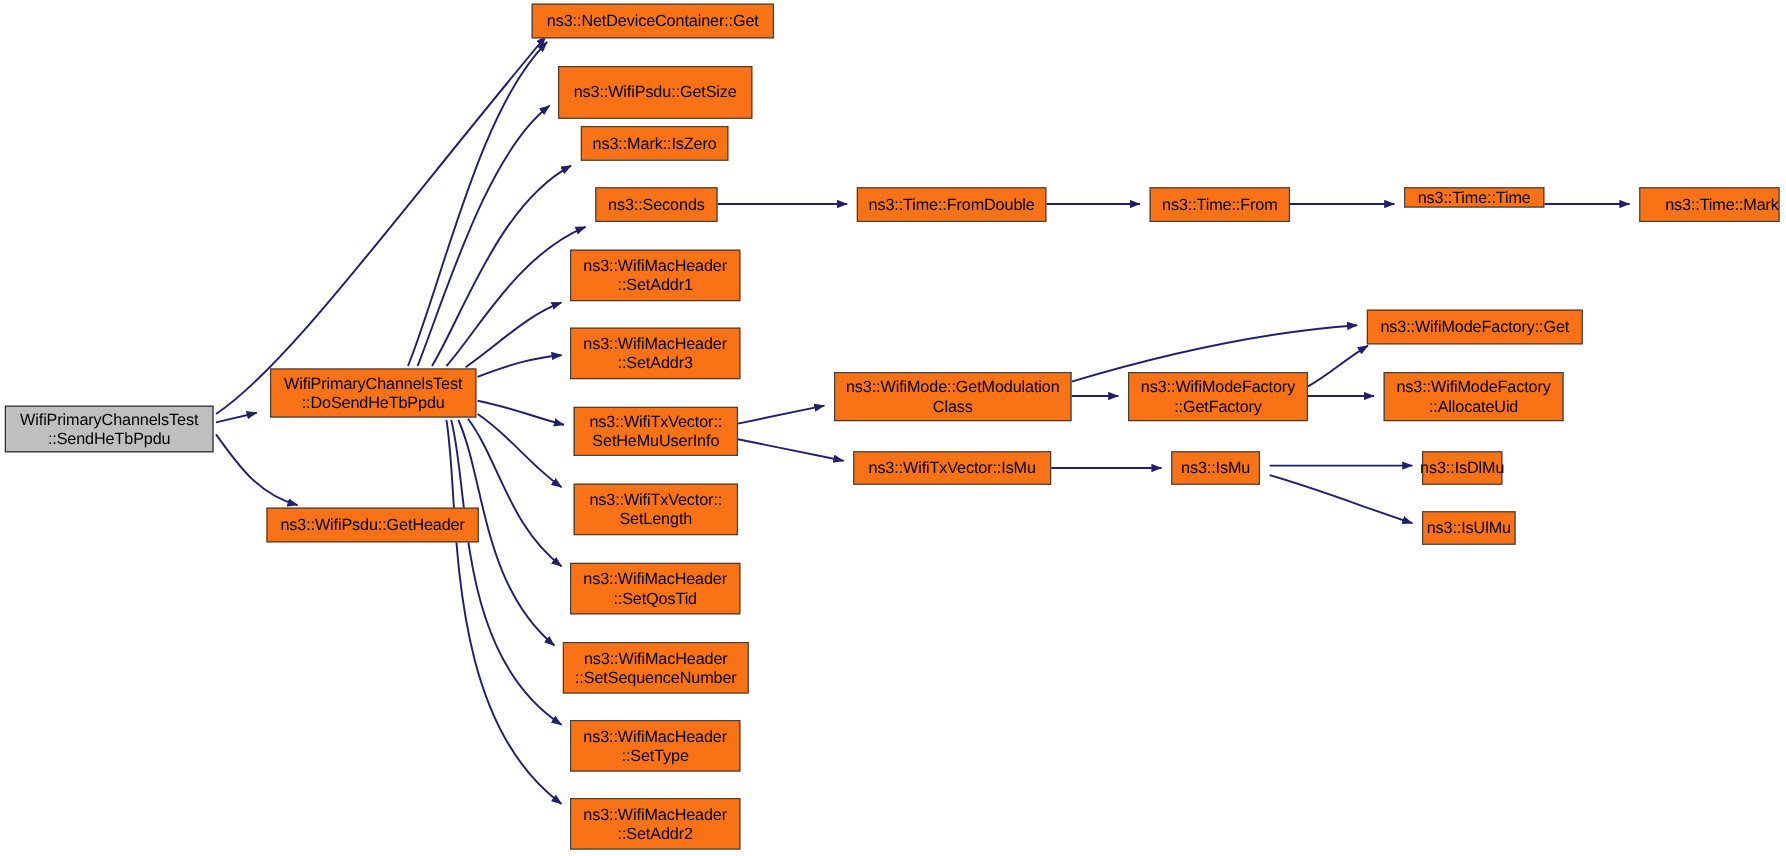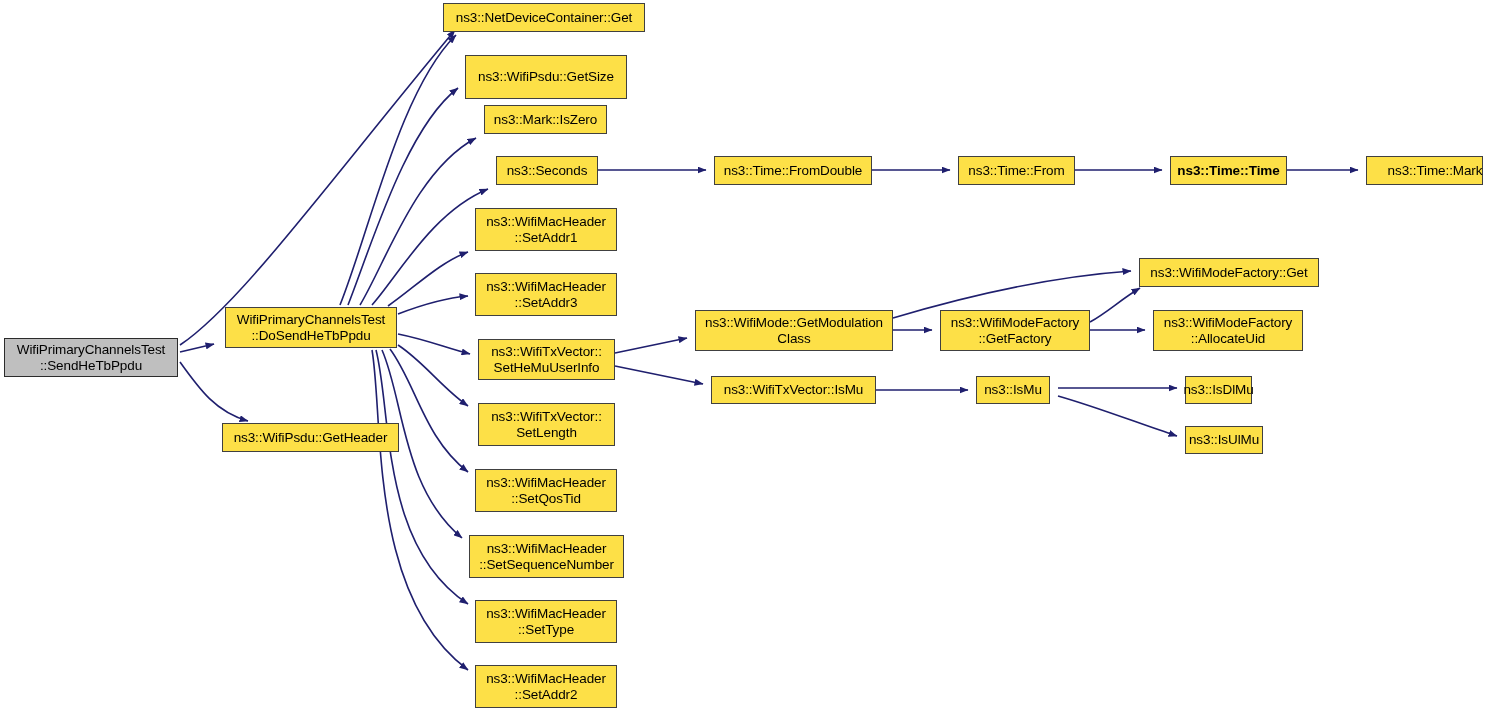"ns3::NetDeviceContainer::Get" .node { background: #fde047 -> #f97316 }
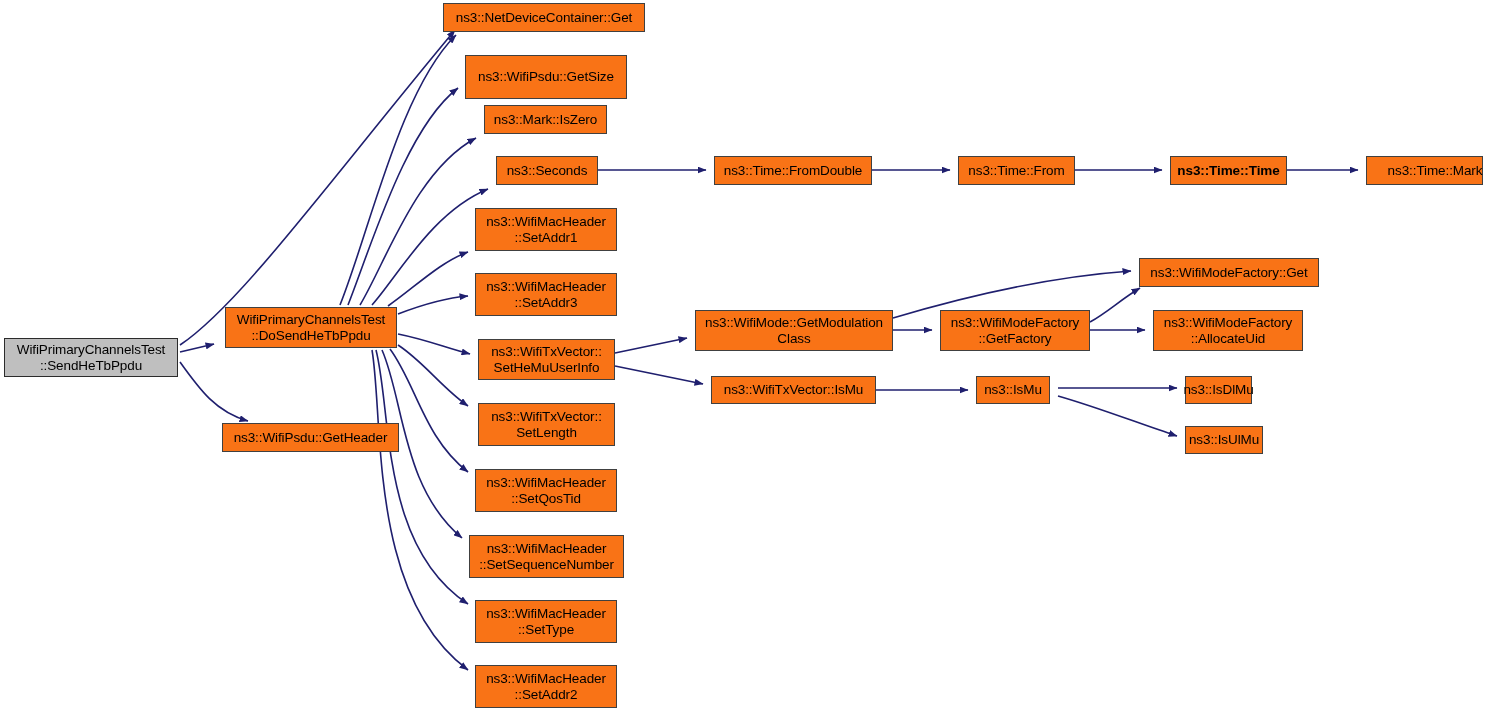"ns3::Time::Time" div.node { font-weight: bold -> none; height: 29px -> 17px }
